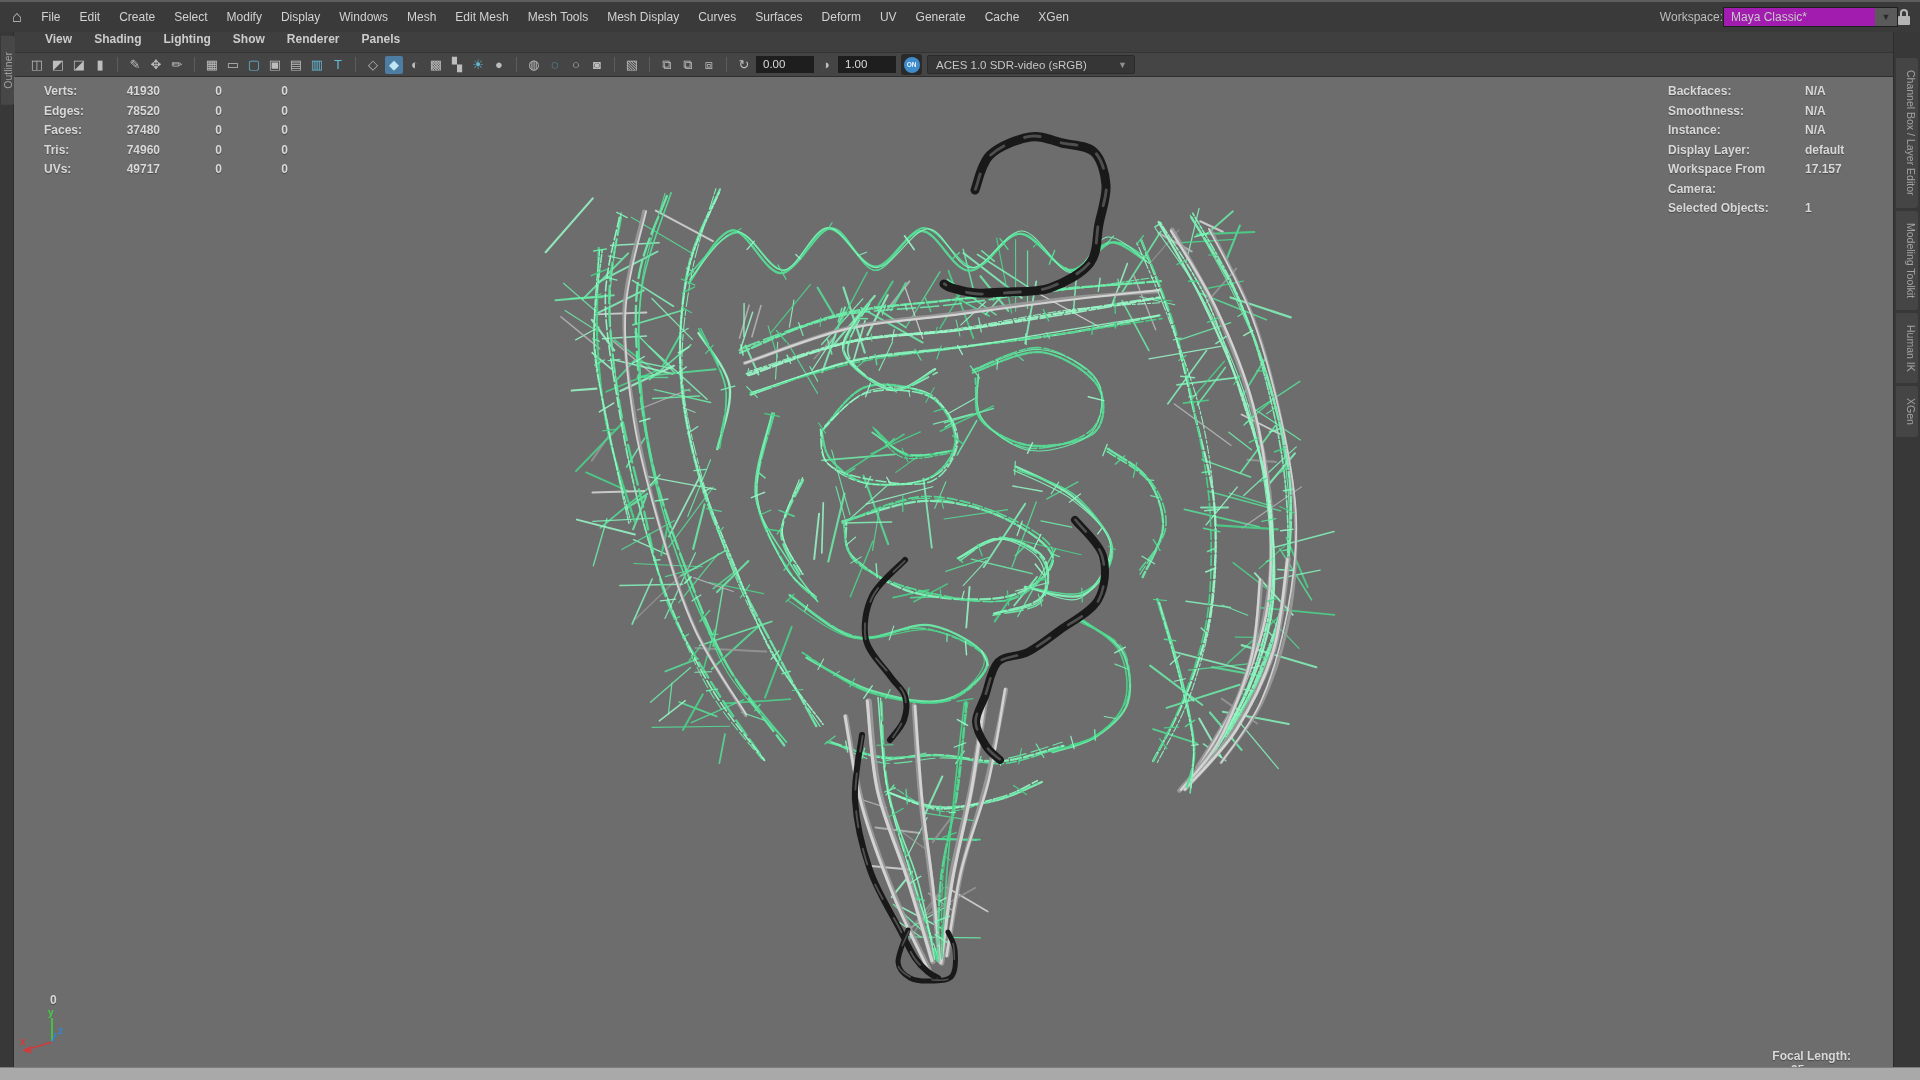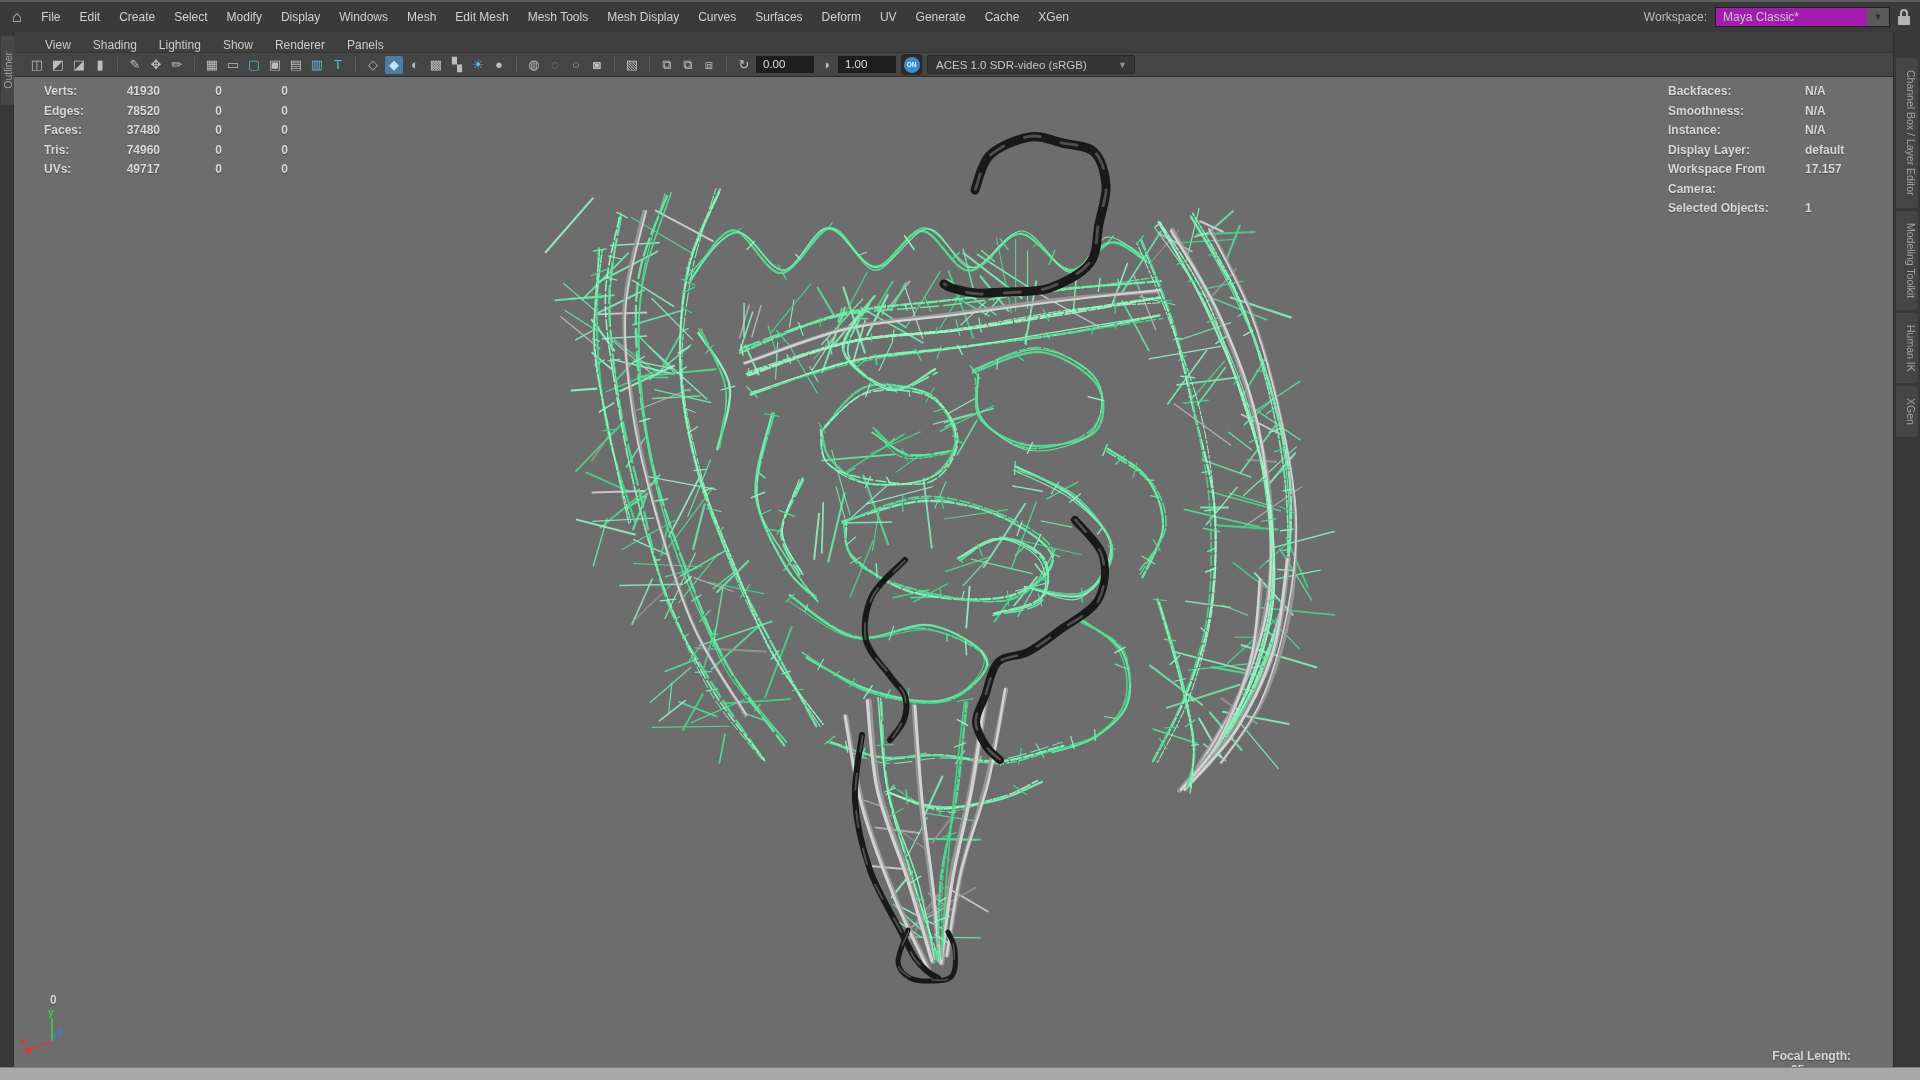"Workspace:" .workspace { gap: 8px -> none }
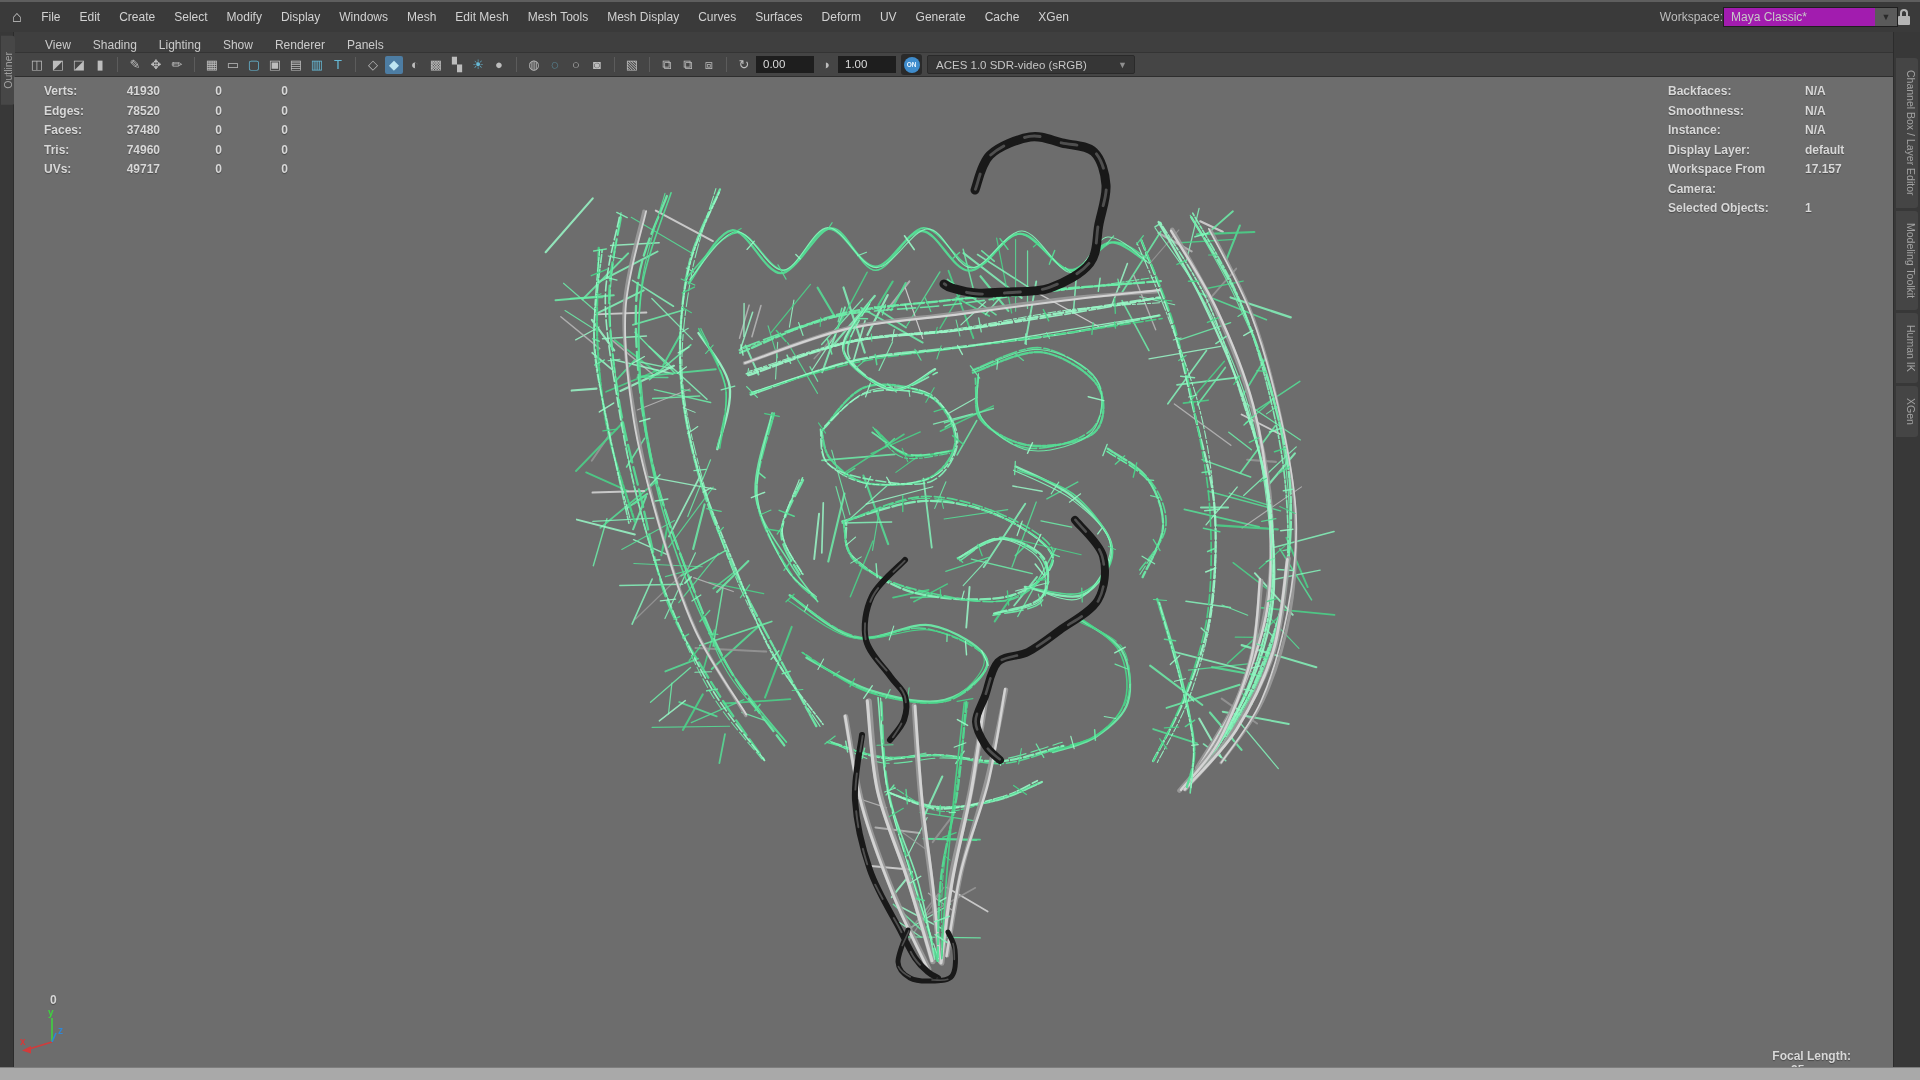"View" .panelmenu { align-items: flex-end -> flex-start; font-weight: none -> bold }
